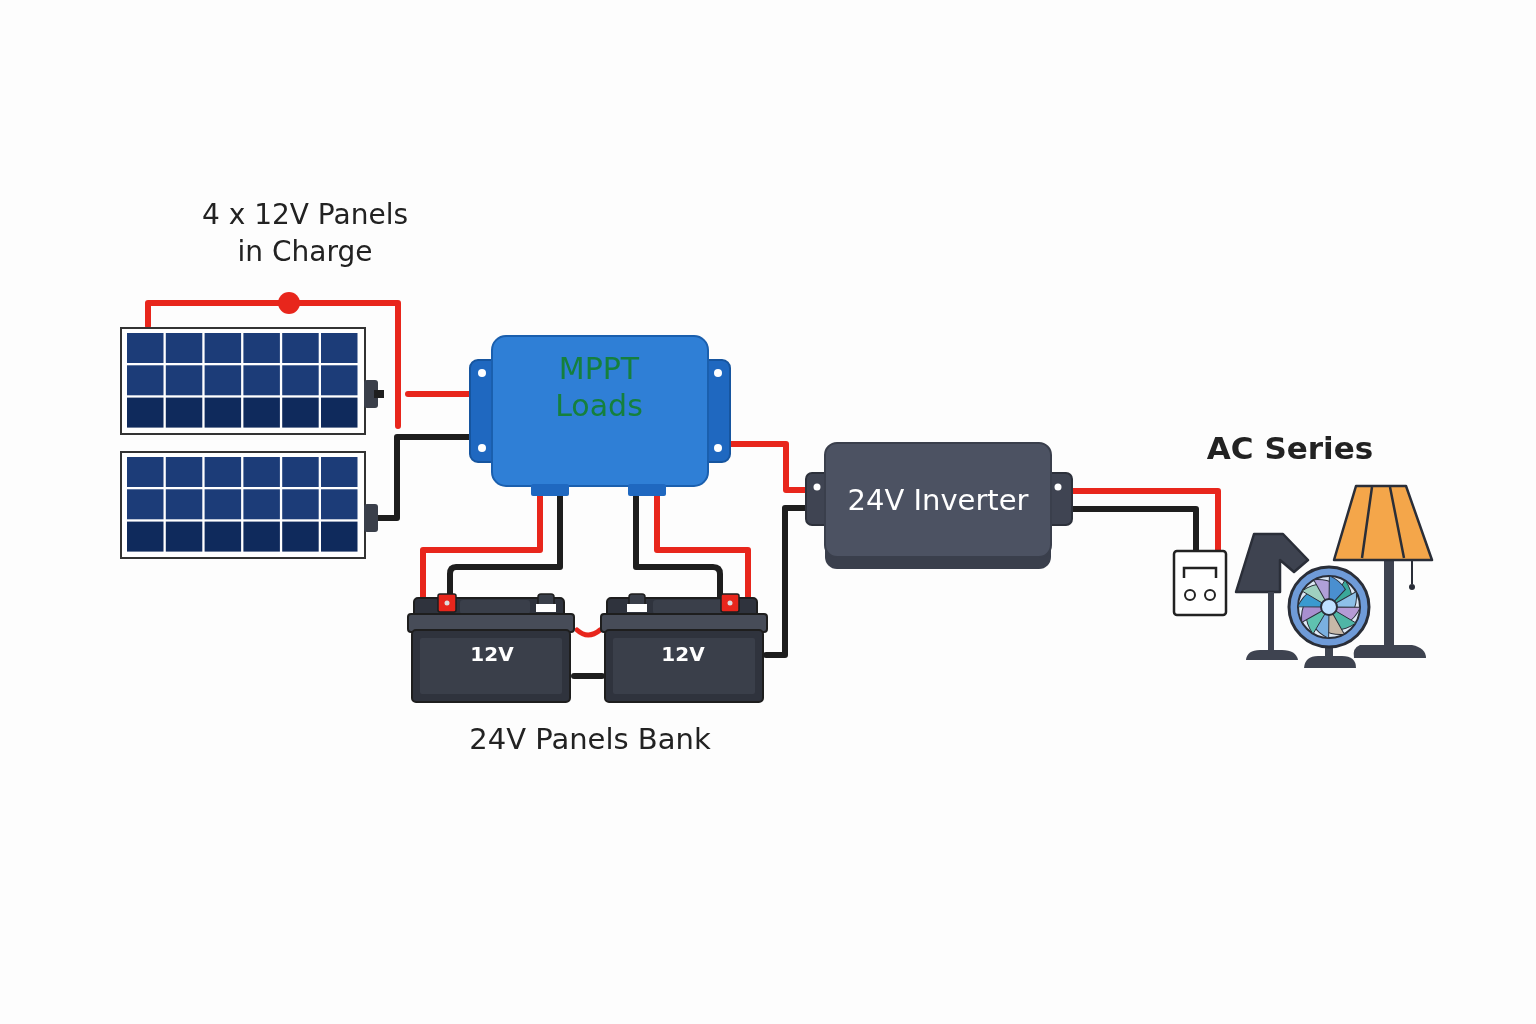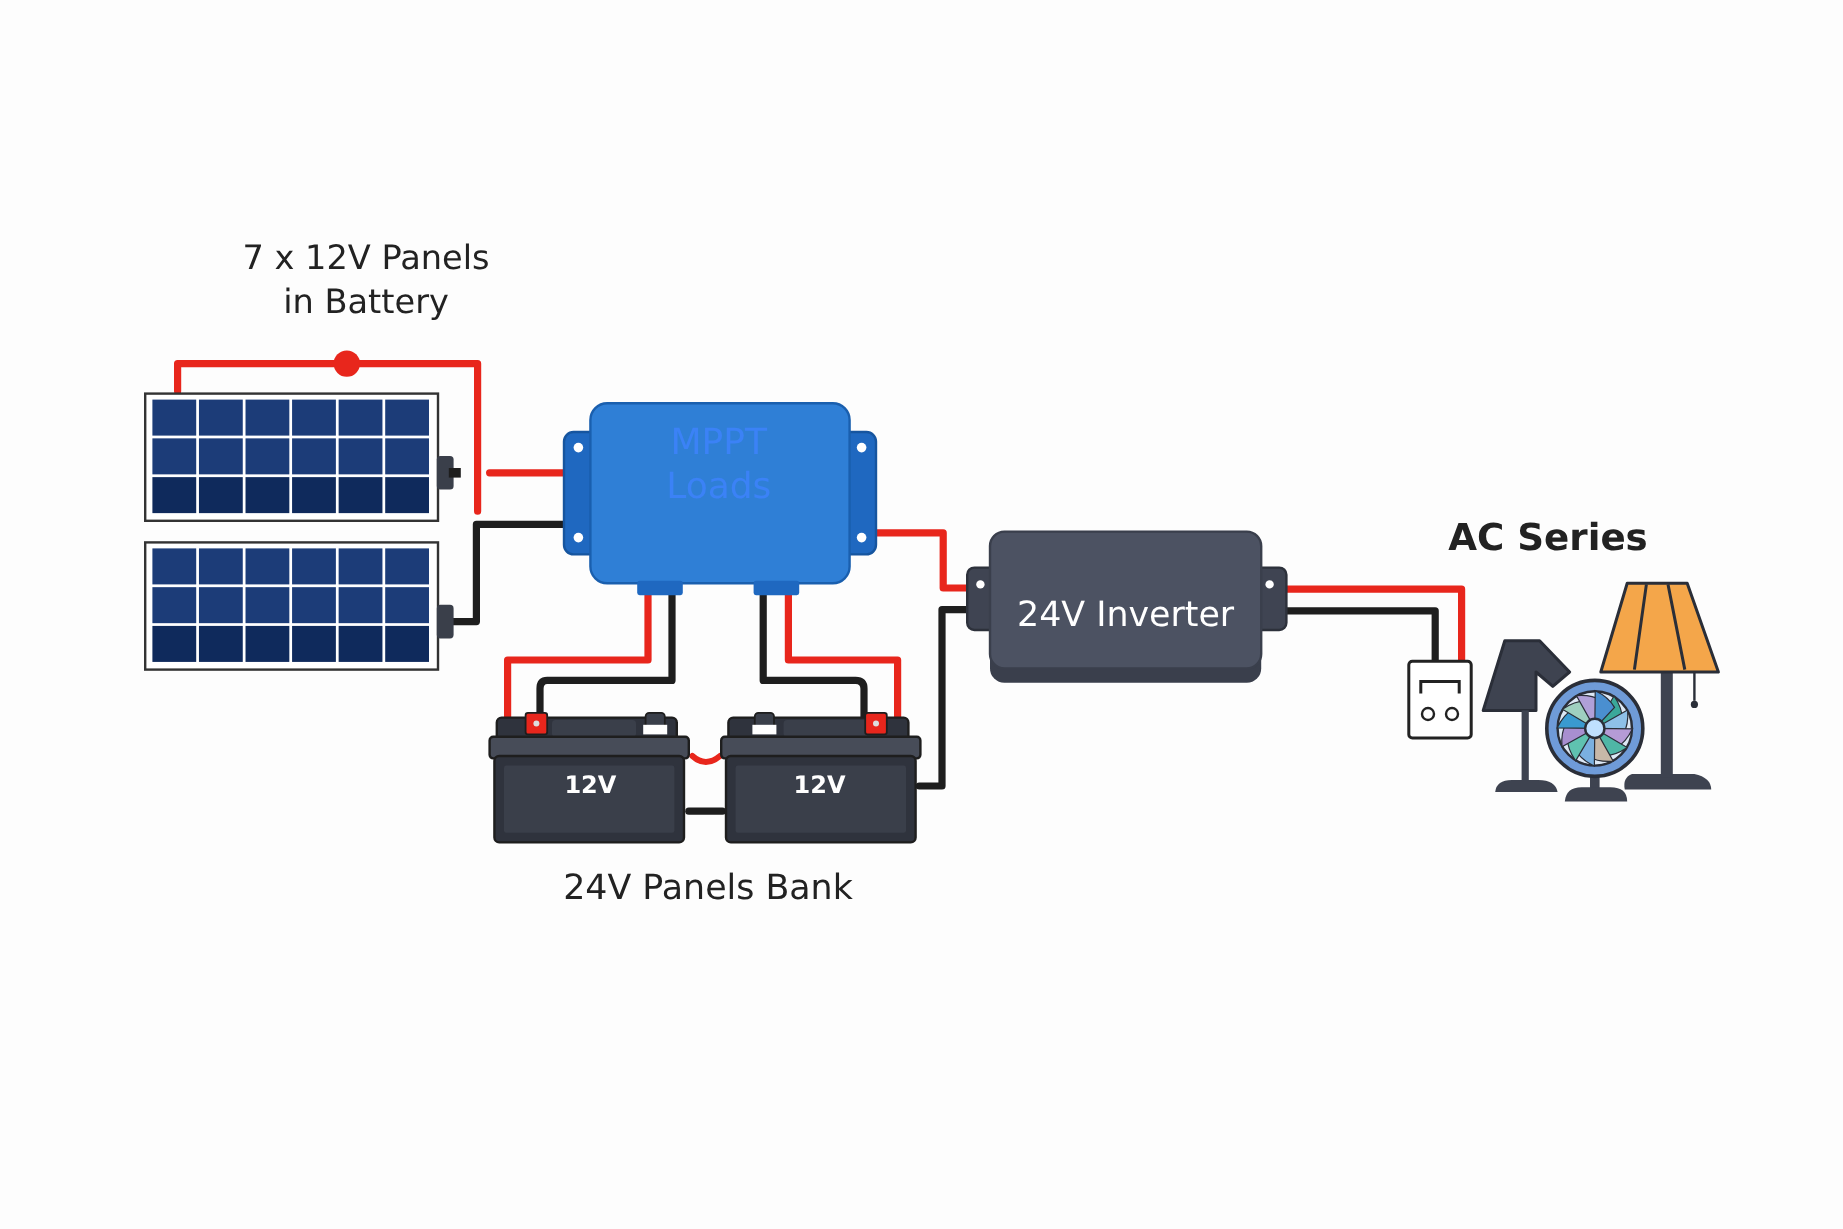"7 x 12V Panels" div { text: 7 -> 4 }
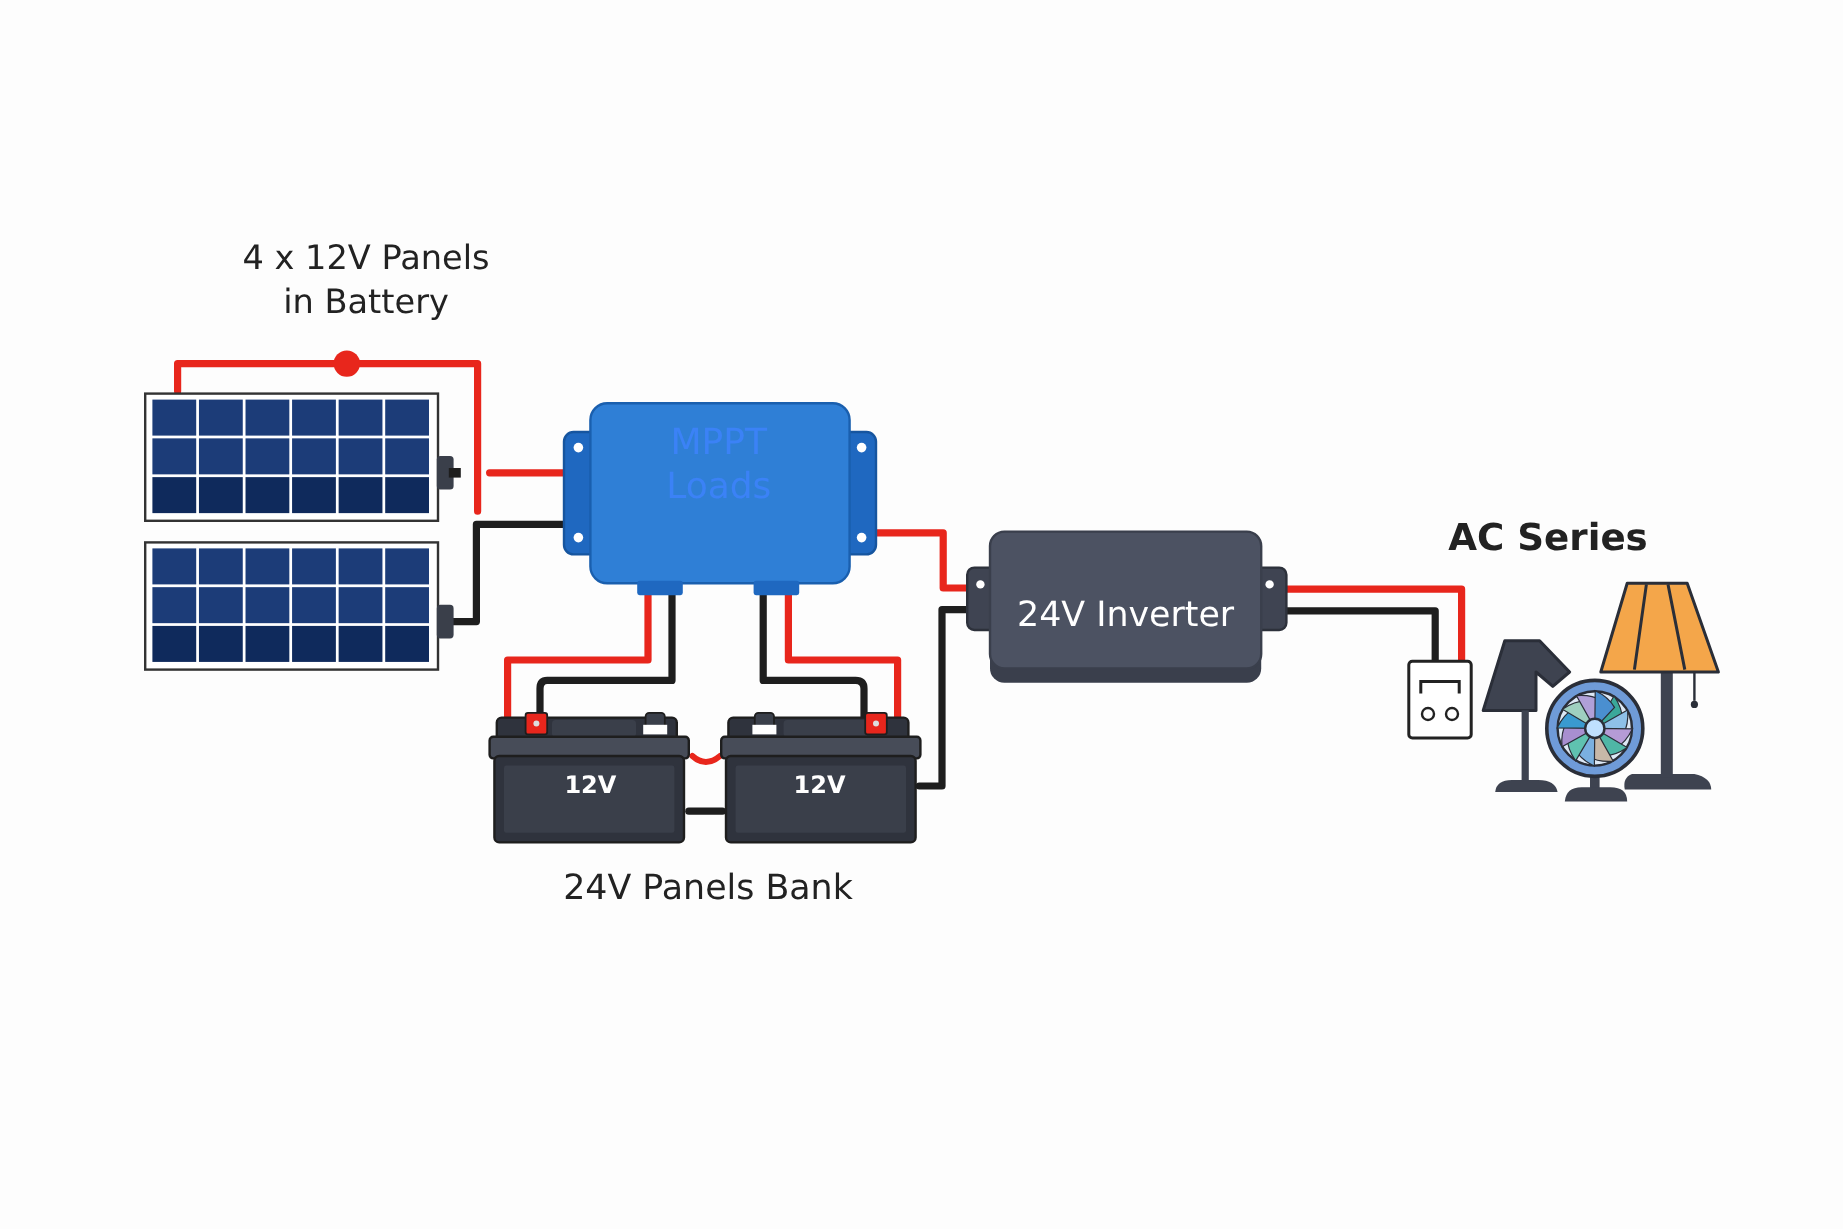"in Battery" div { text: Battery -> Charge }
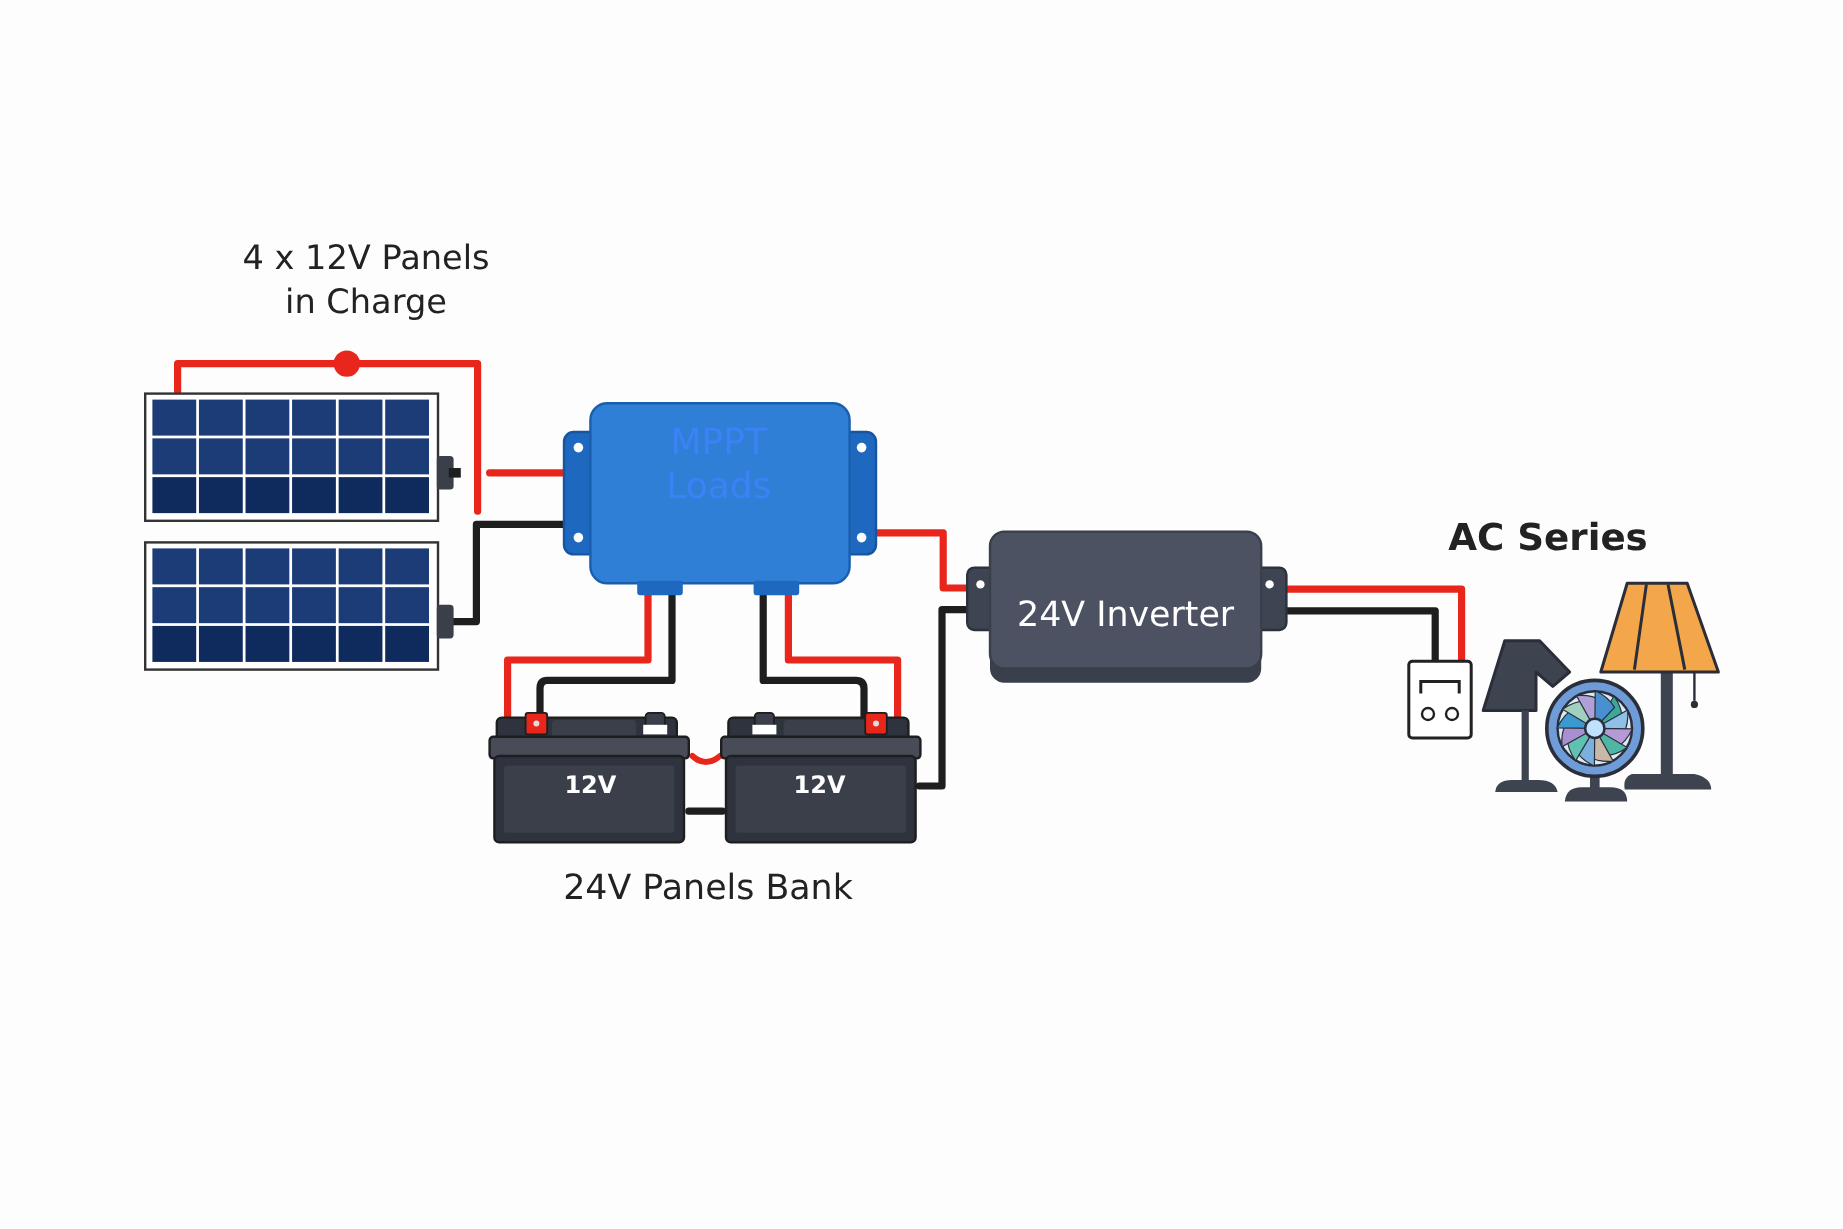"MPPT" #mppt-label { color: #3b82f6 -> #15803d }
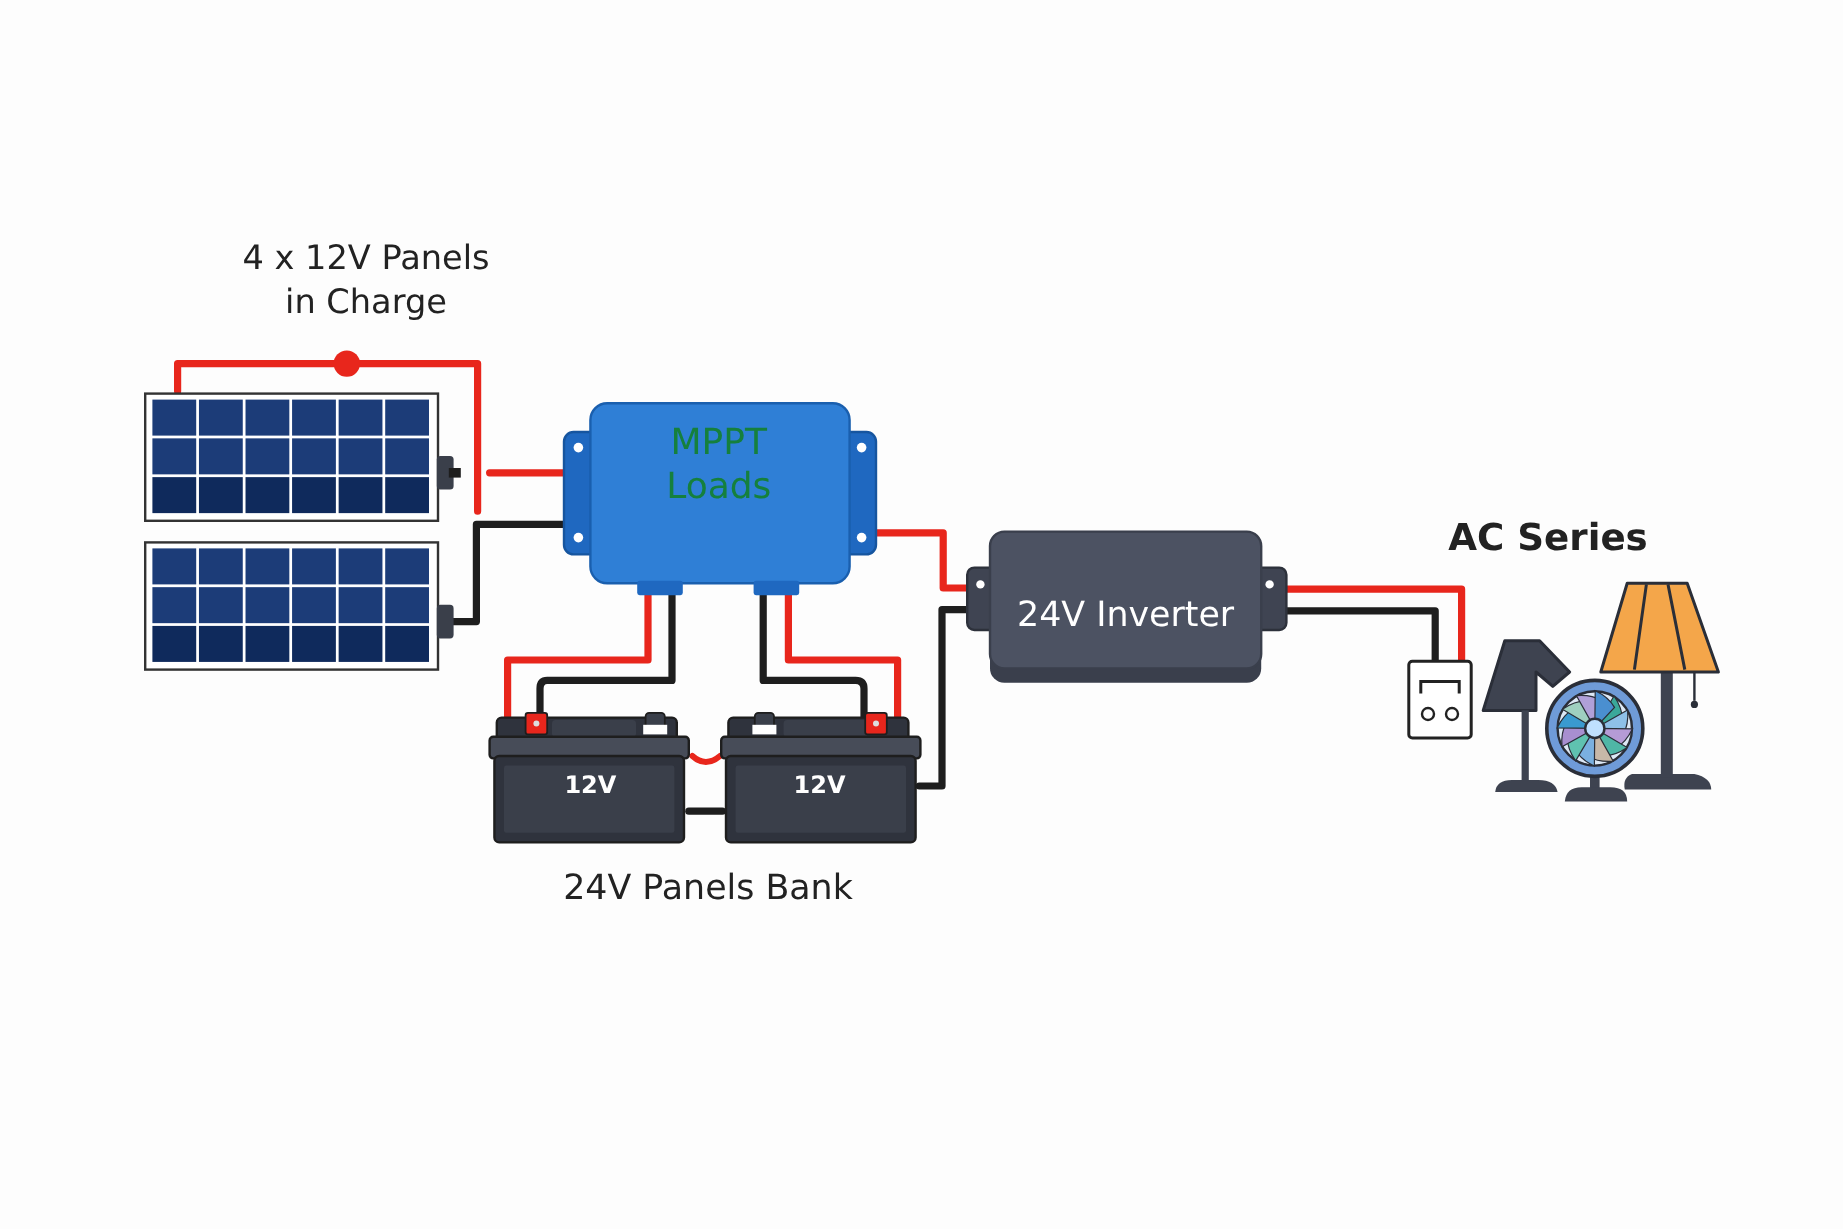"24V Inverter" #inv-label { top: 495px -> 483px }
